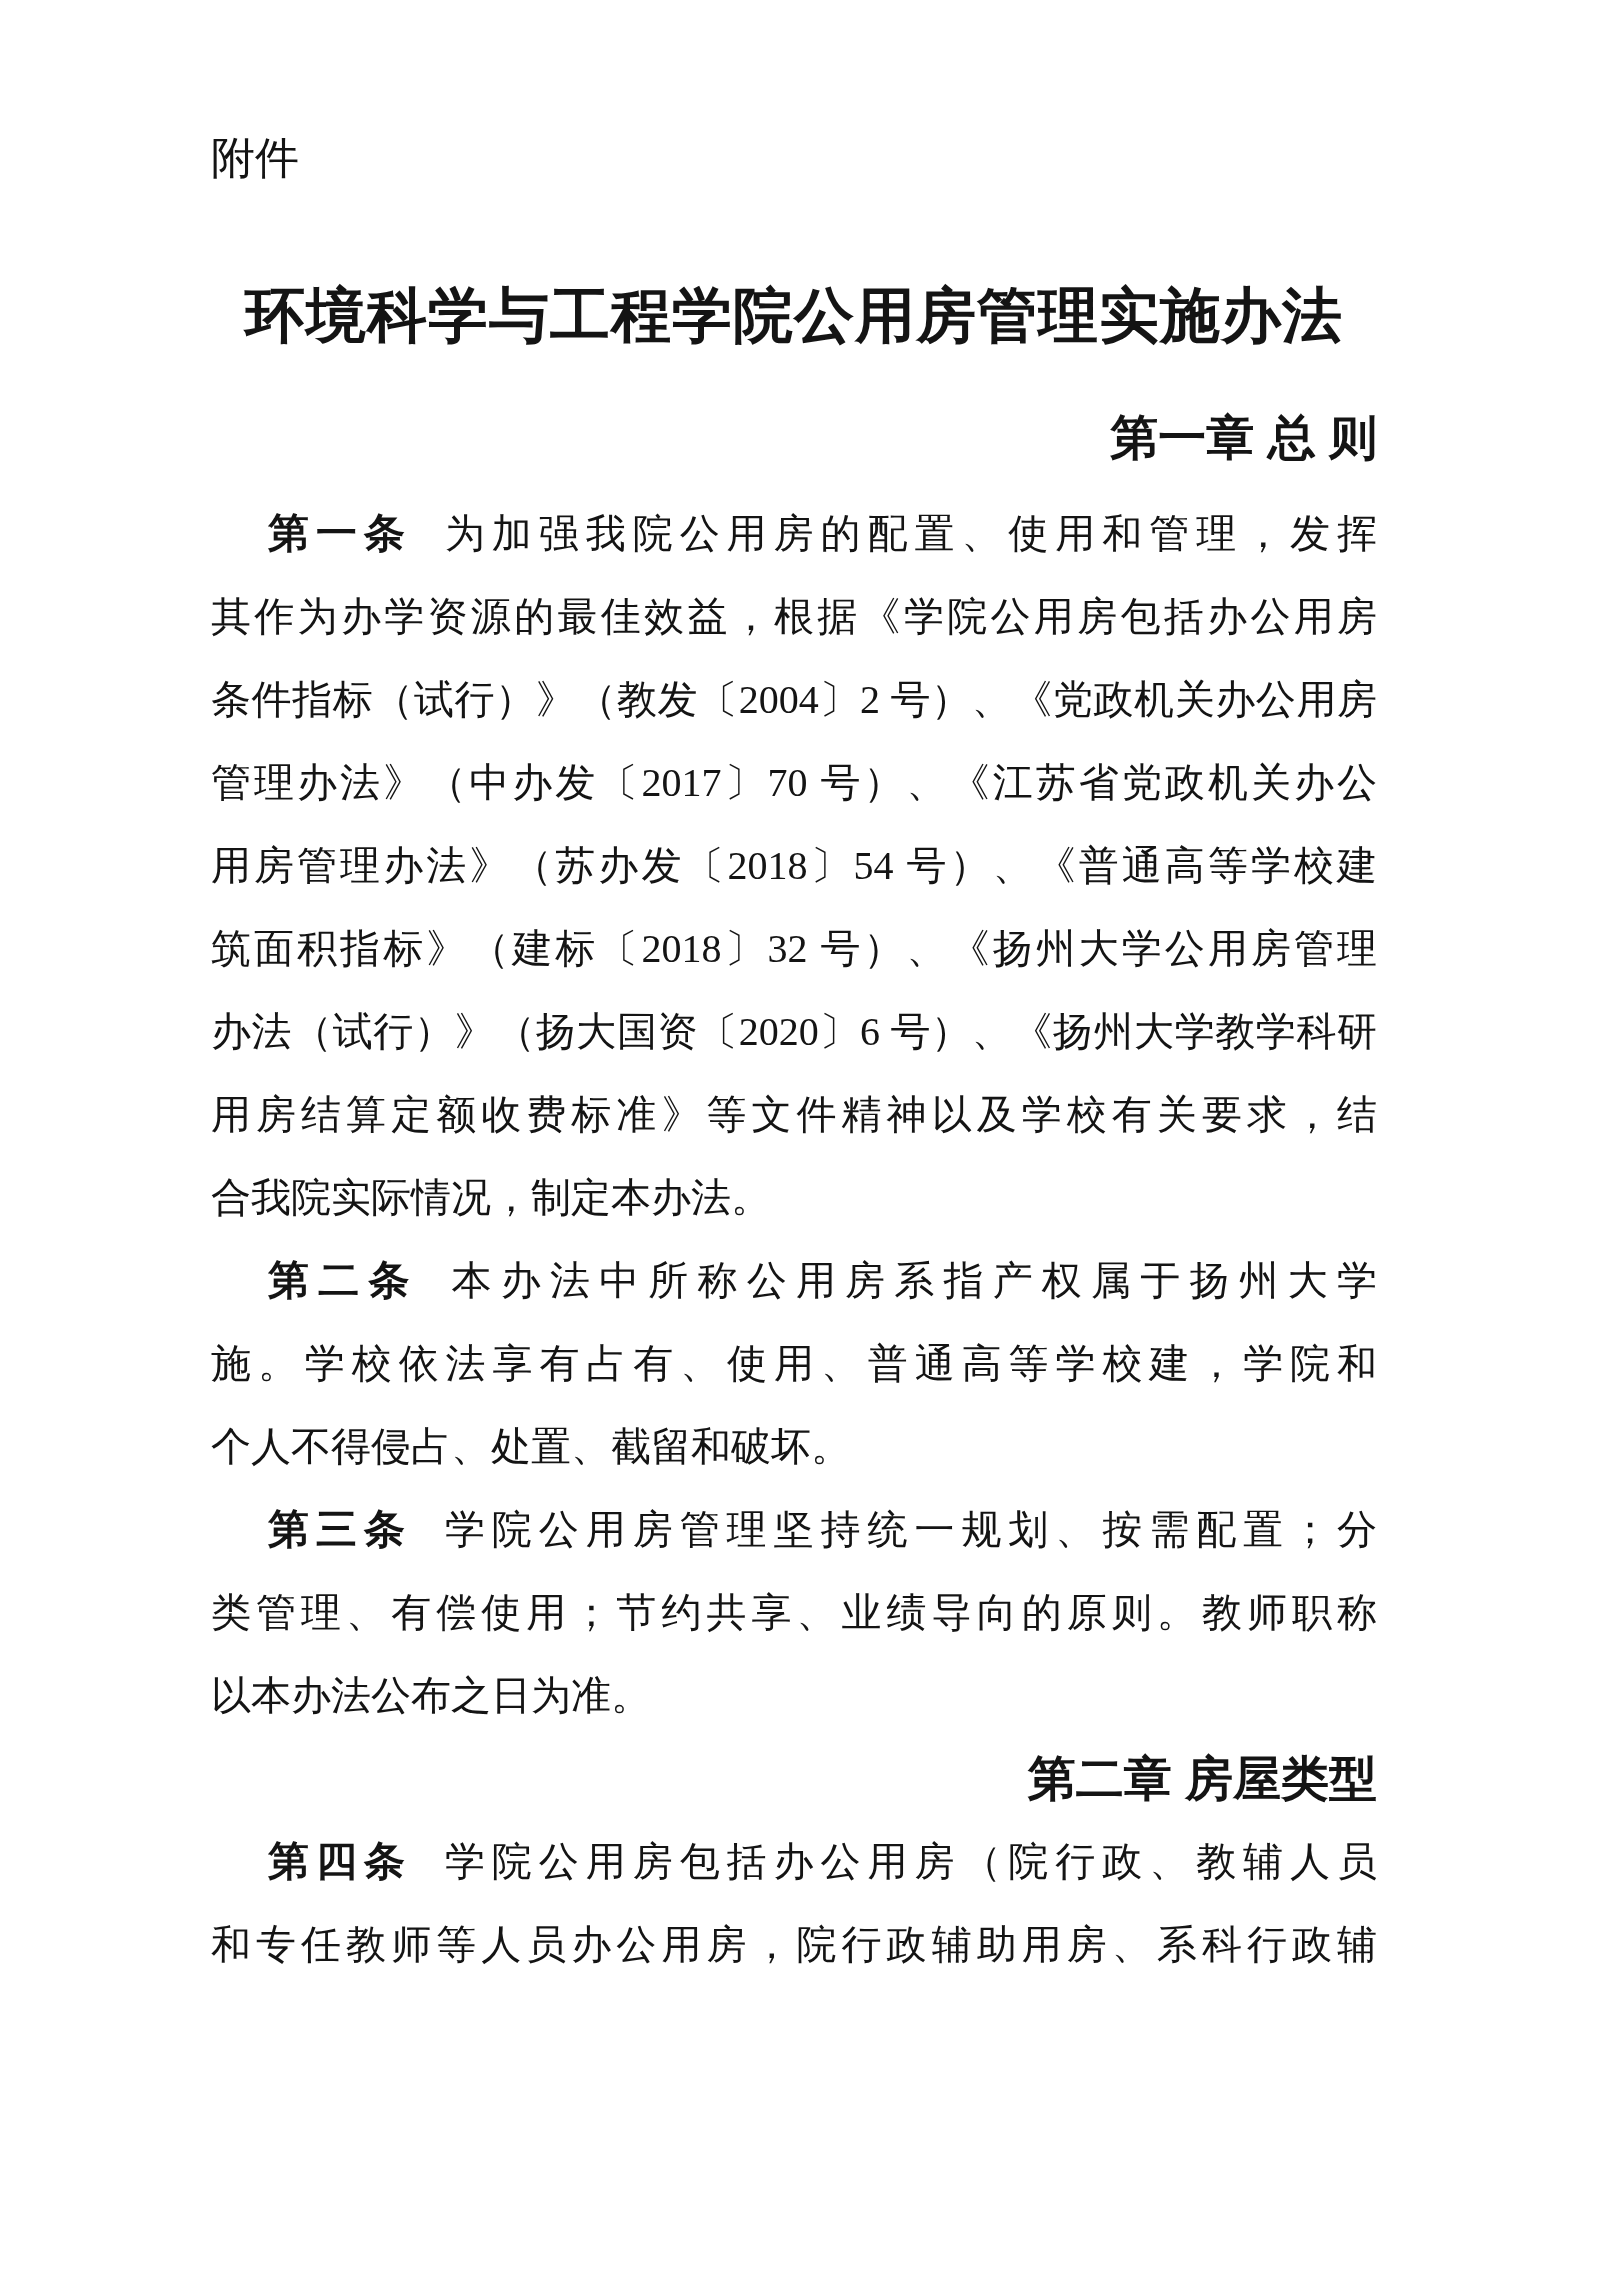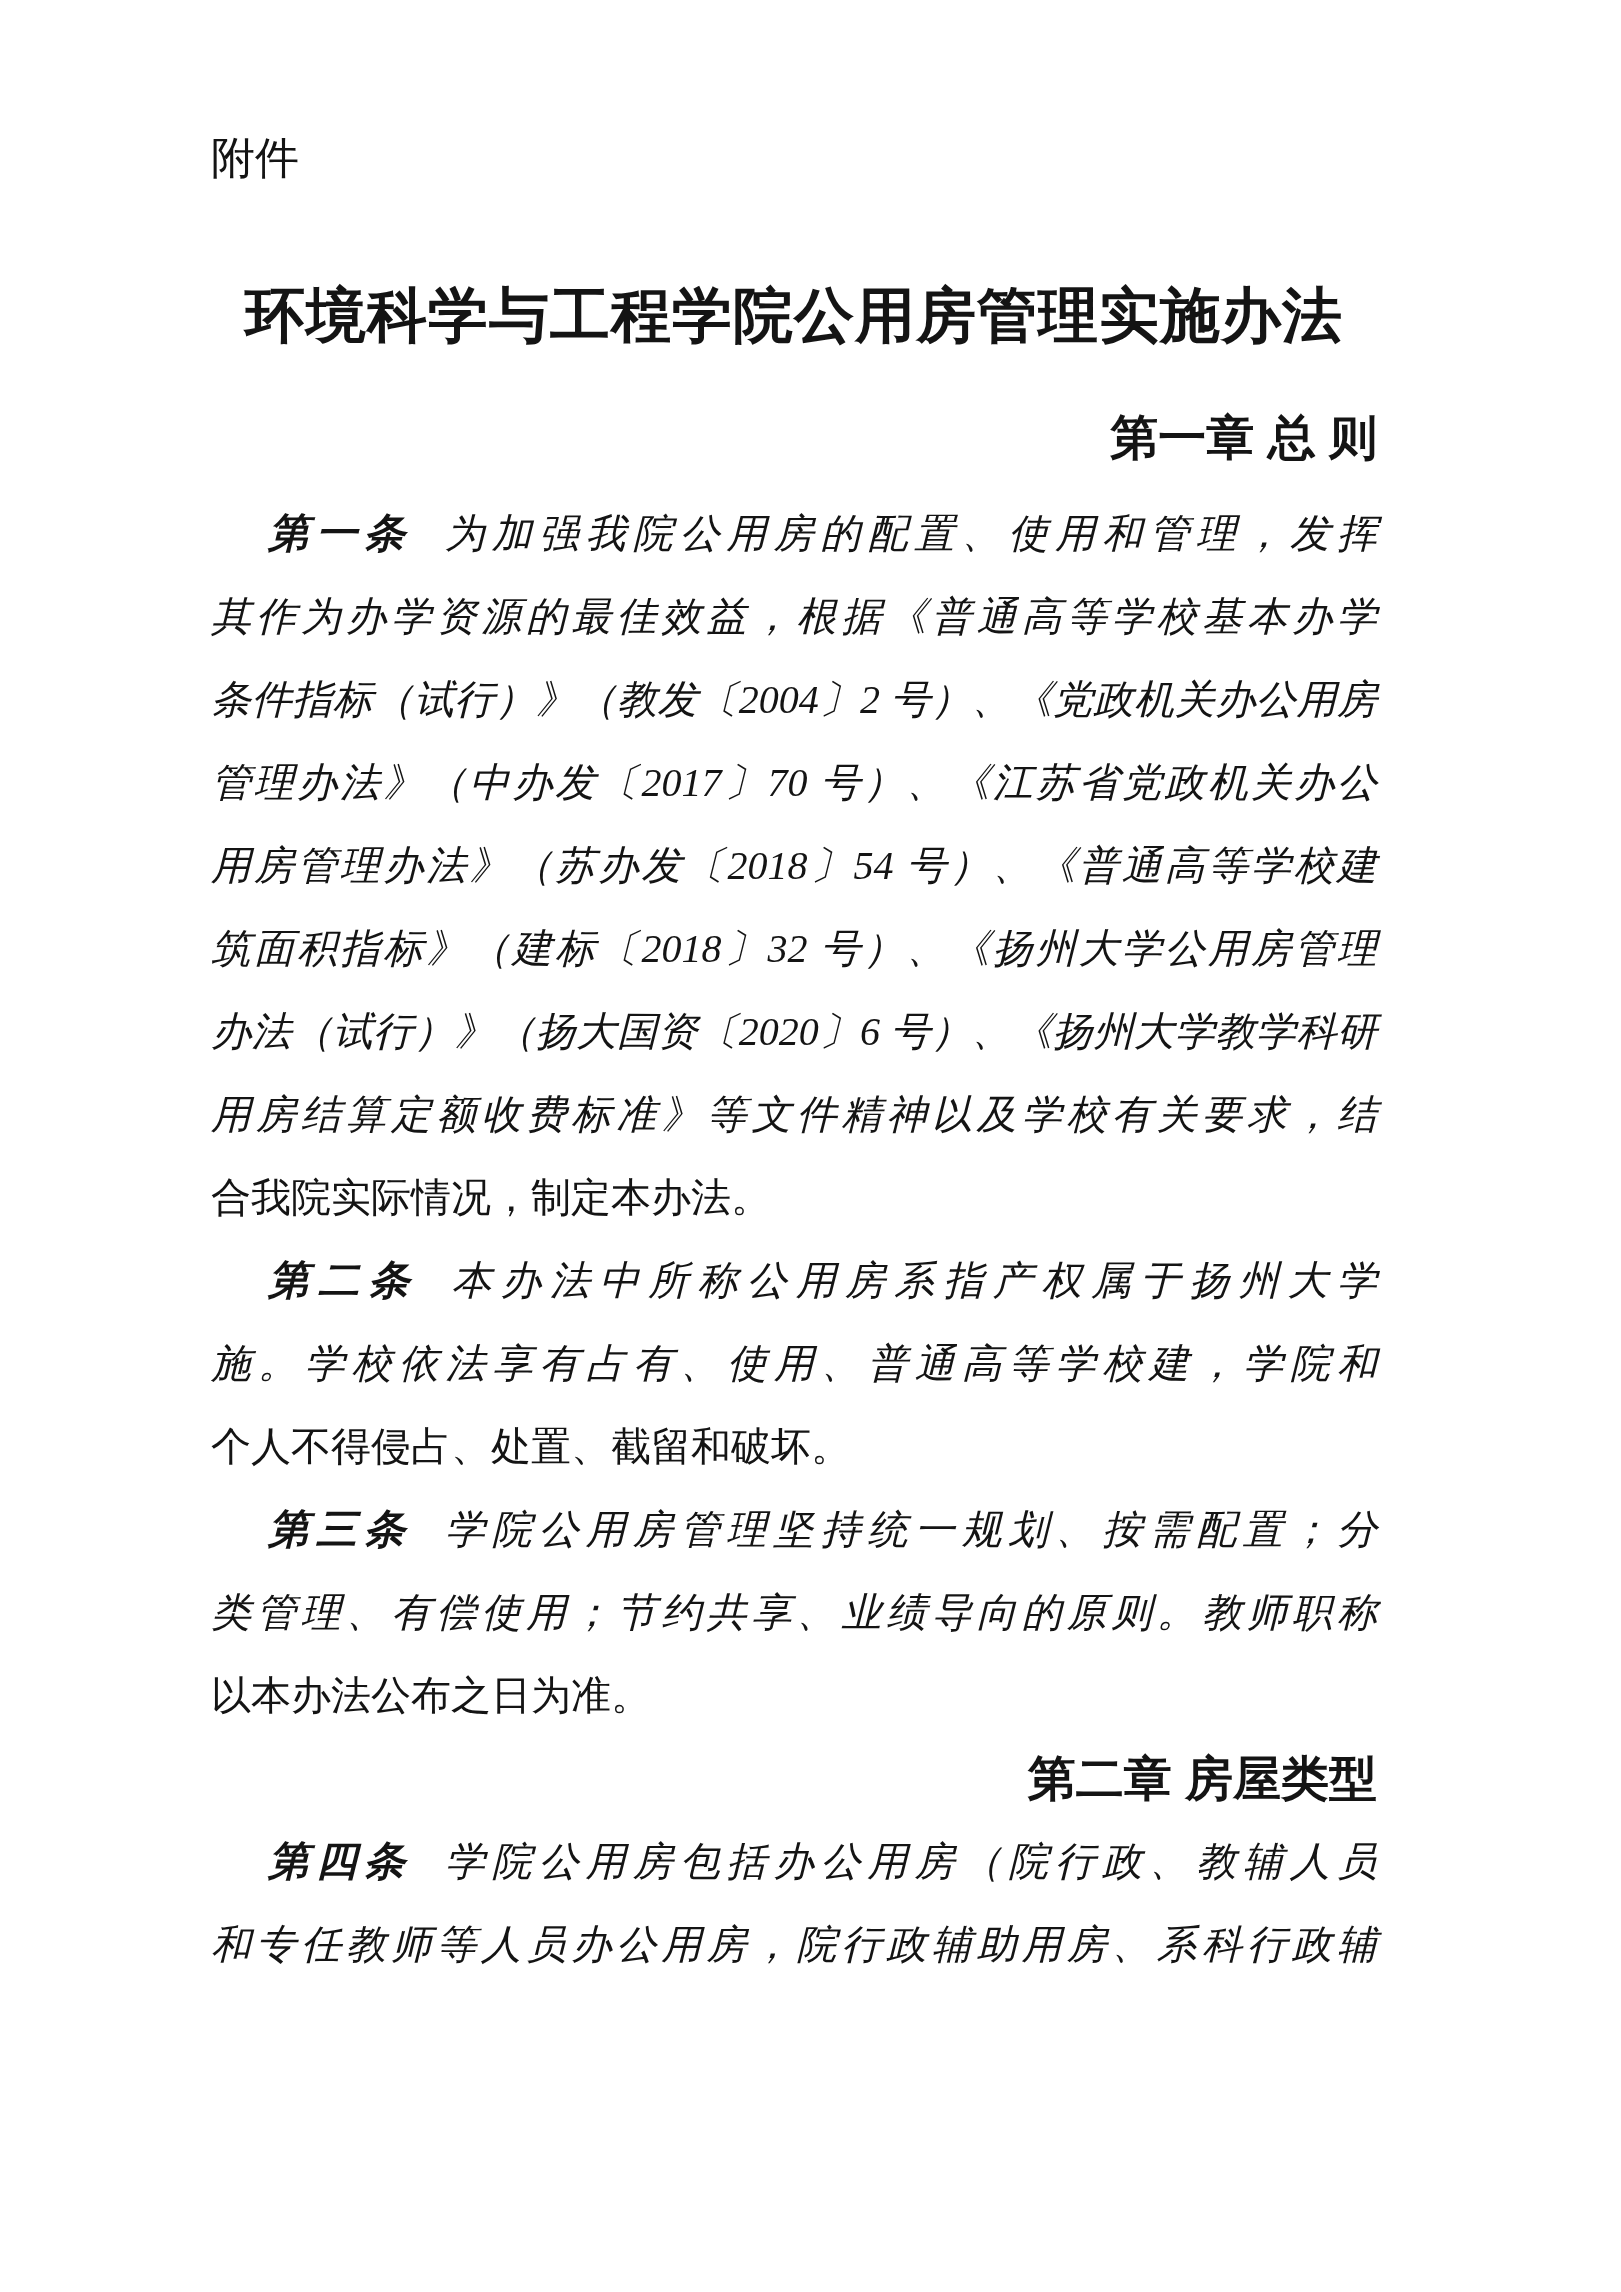"第一条 为加强我院公用房的配置、使用和管理，发挥" .line.jf { font-style: italic -> none }
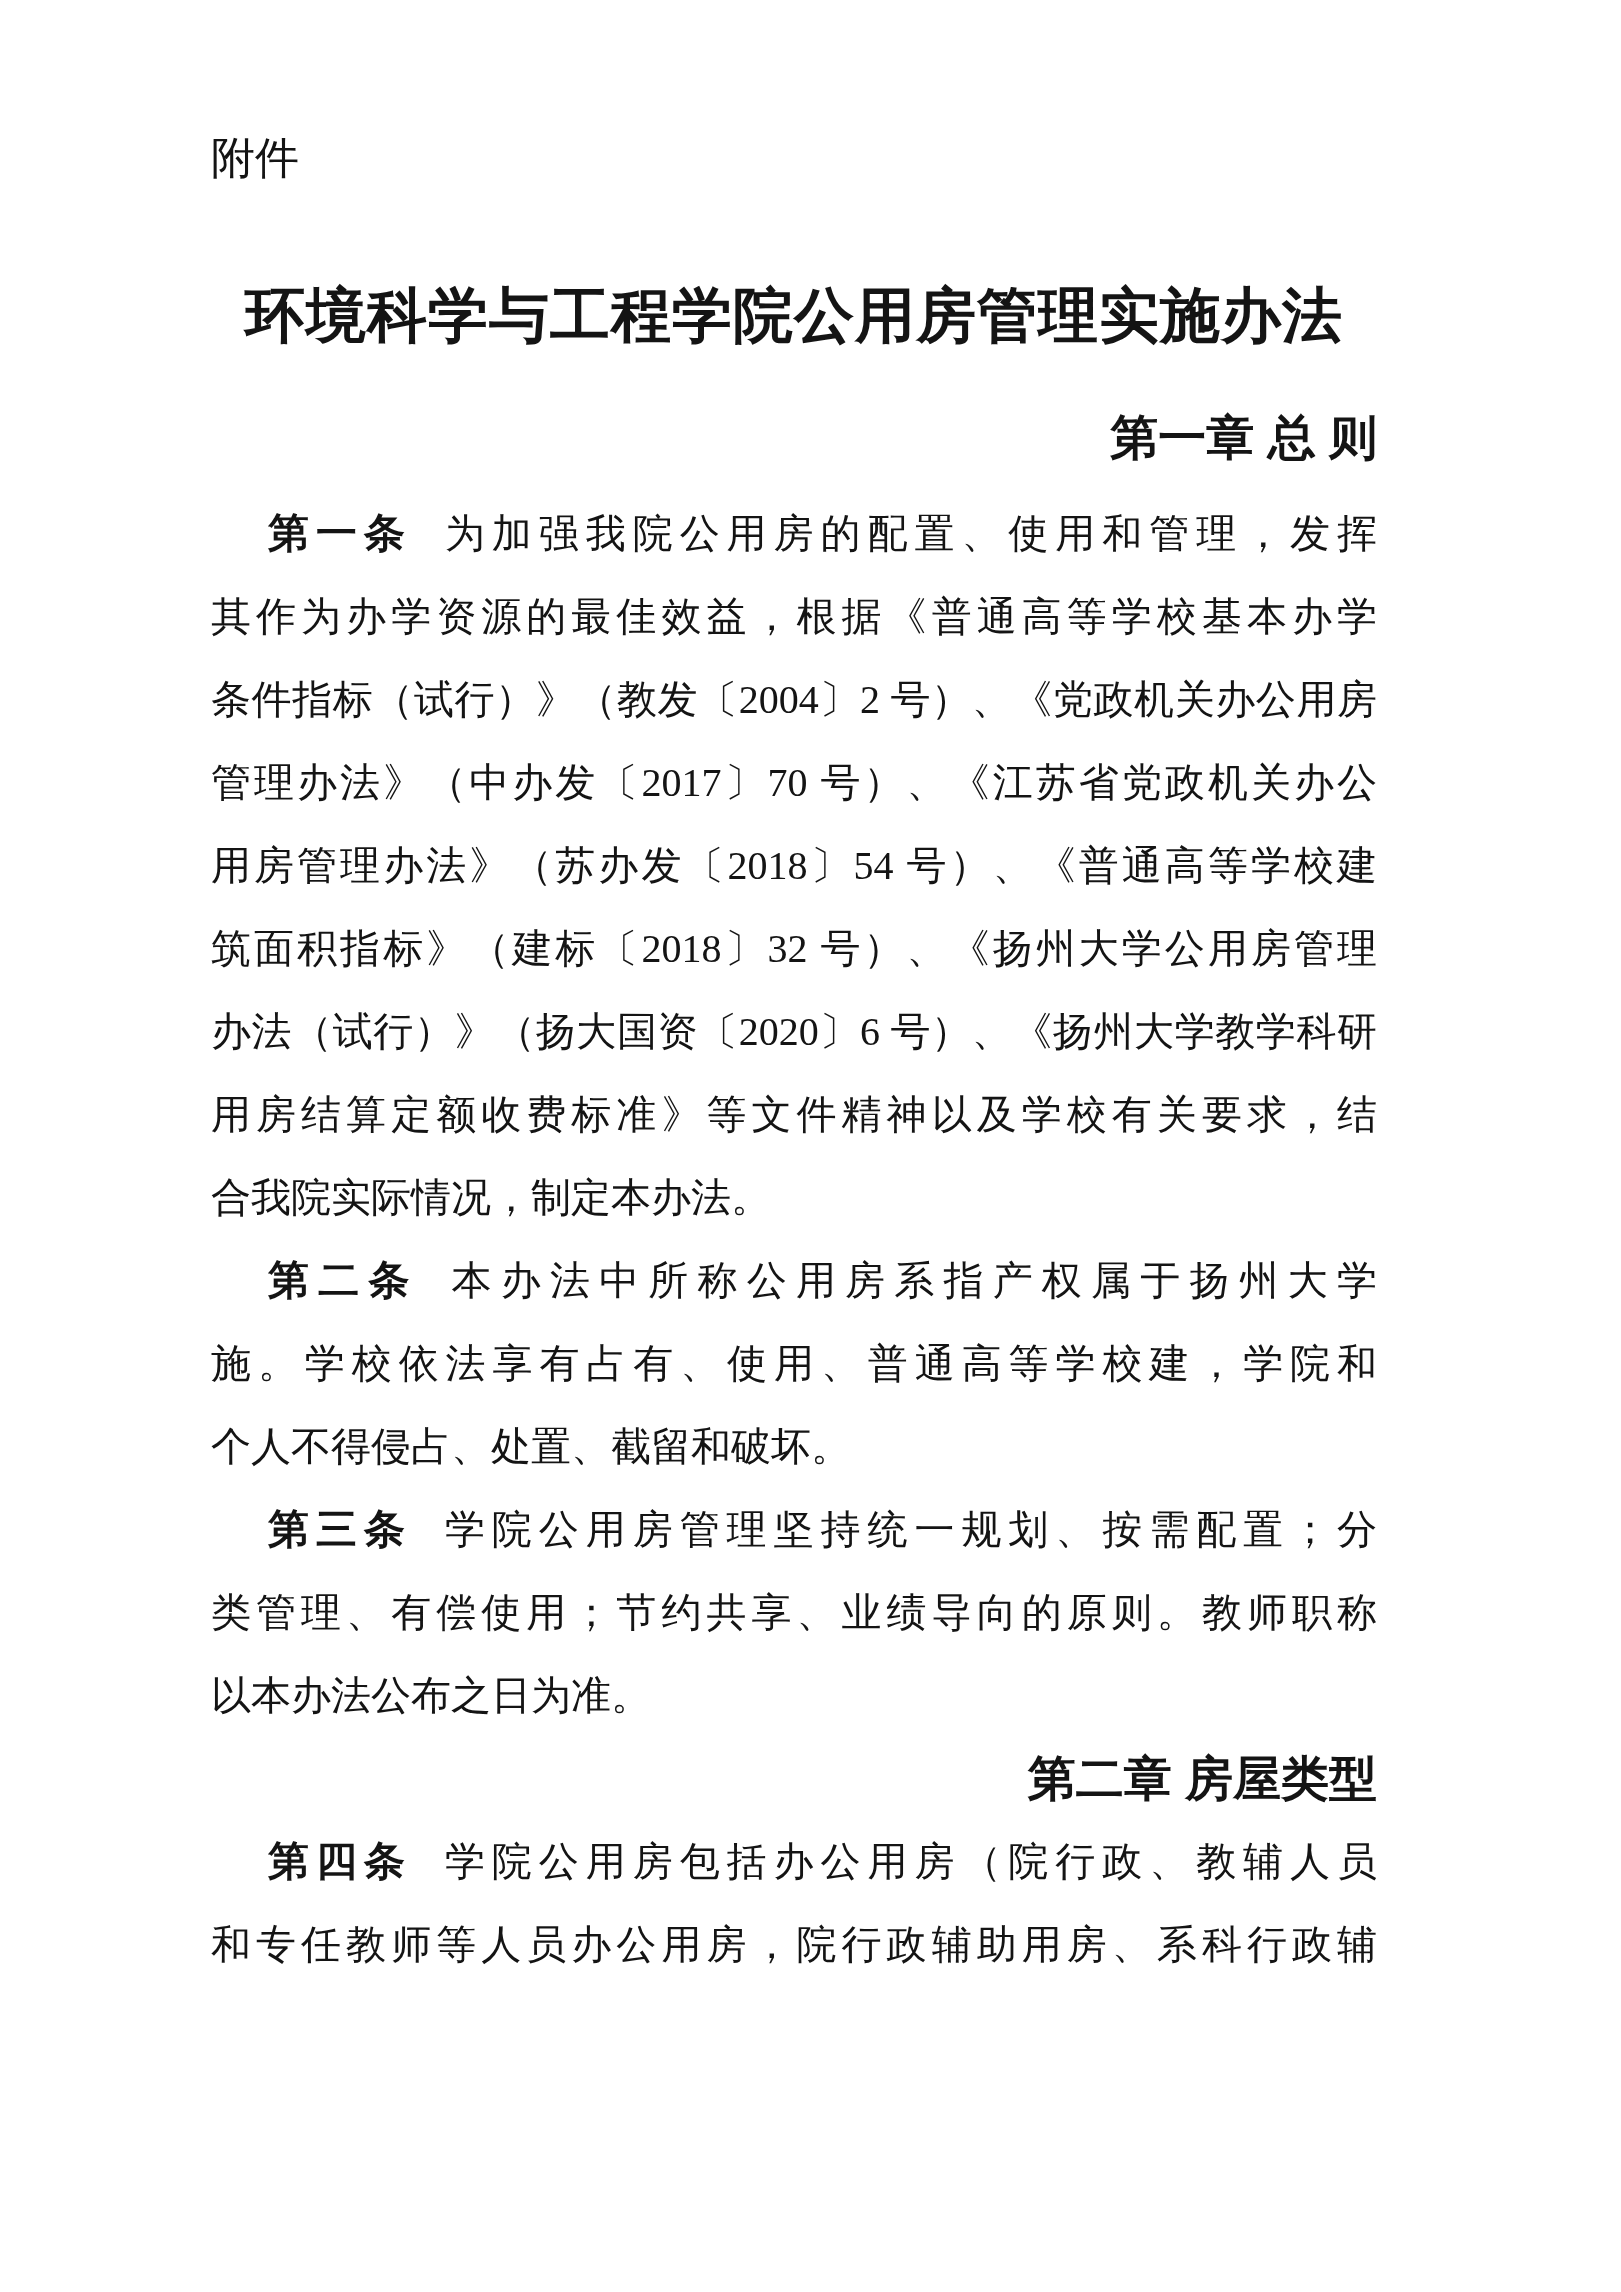"其作为办学资源的最佳效益，根据《普通高等学校基本办学" span { text: 普通高等学校基本办学 -> 学院公用房包括办公用房 }
